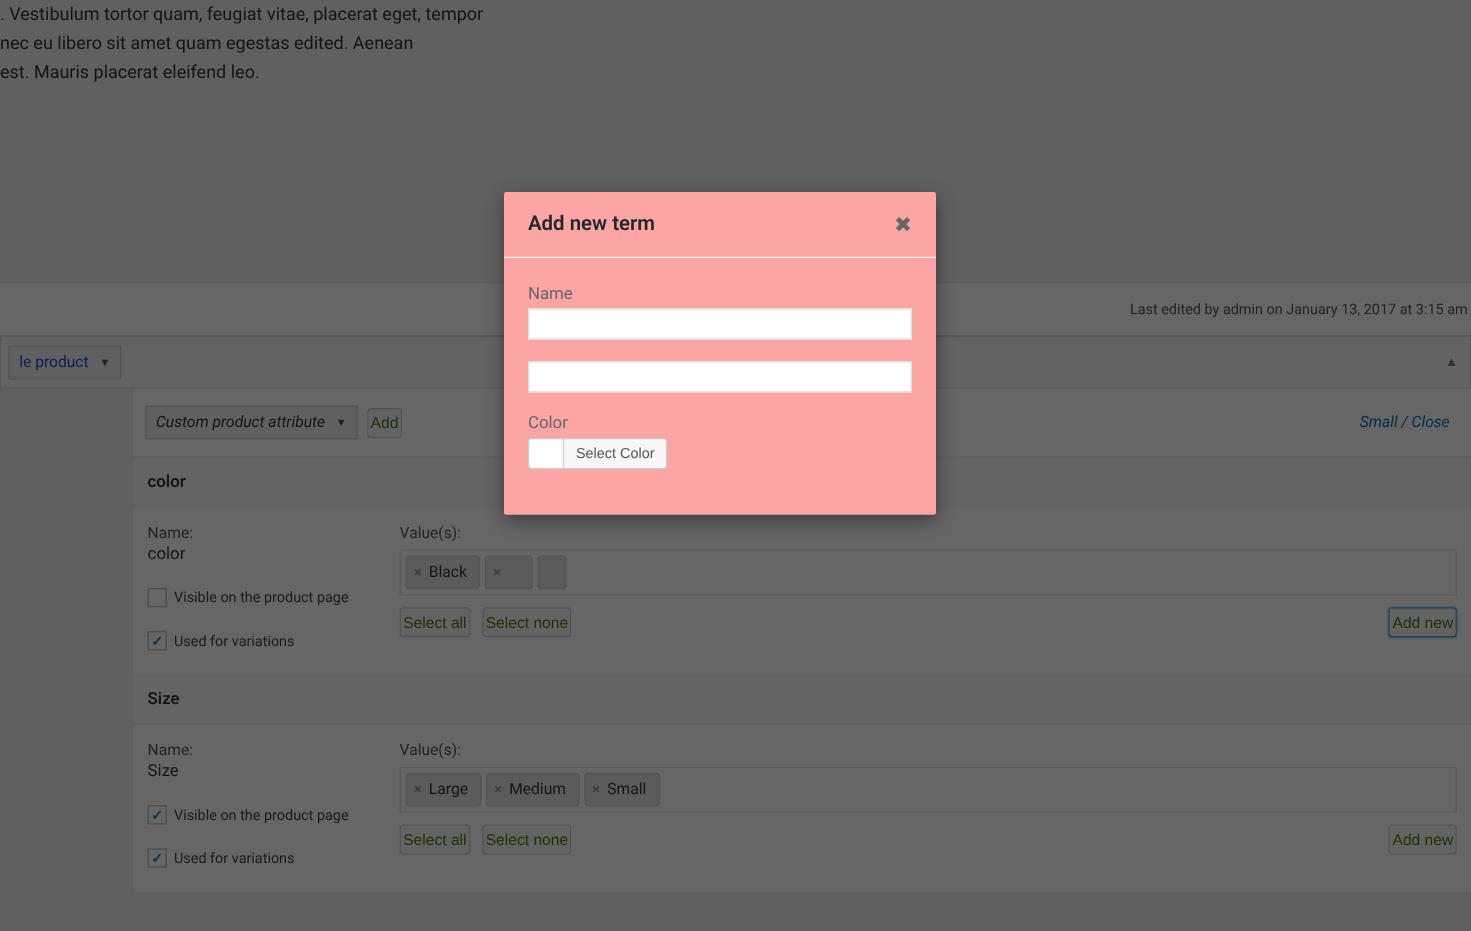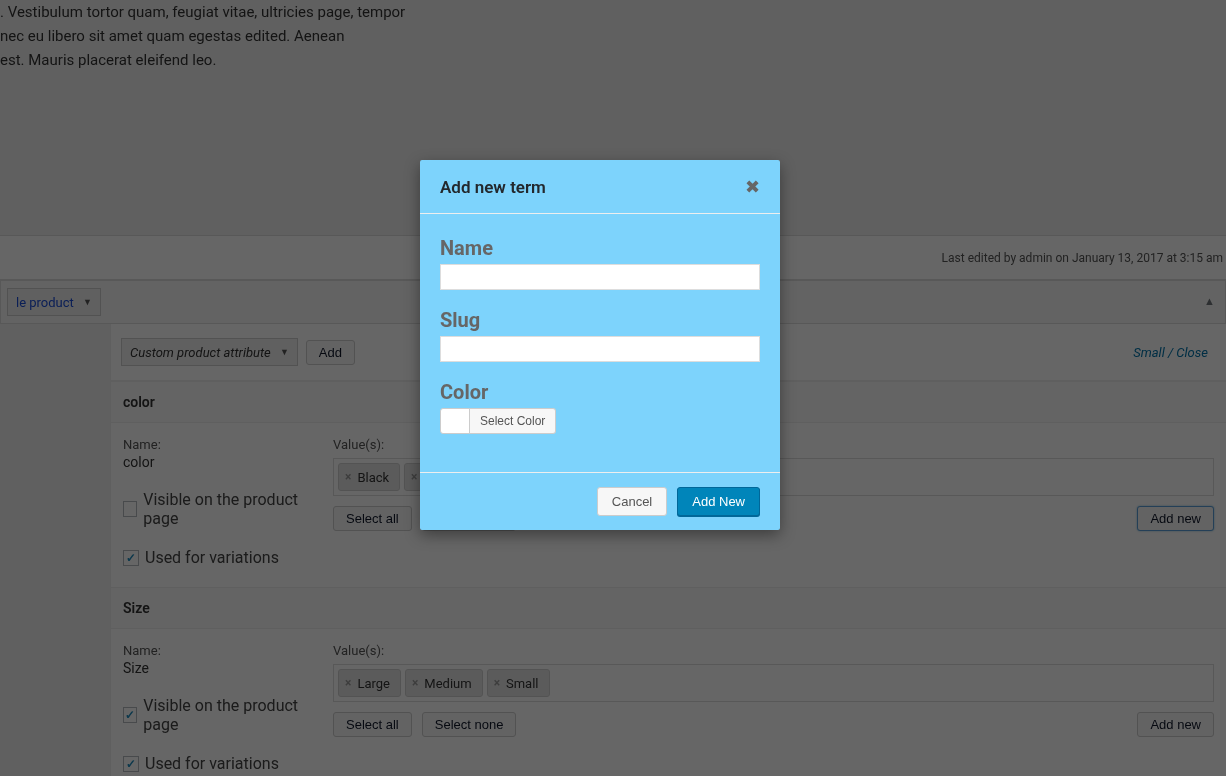". Vestibulum tortor quam, feugiat" div { text: ultricies page -> placerat eget }
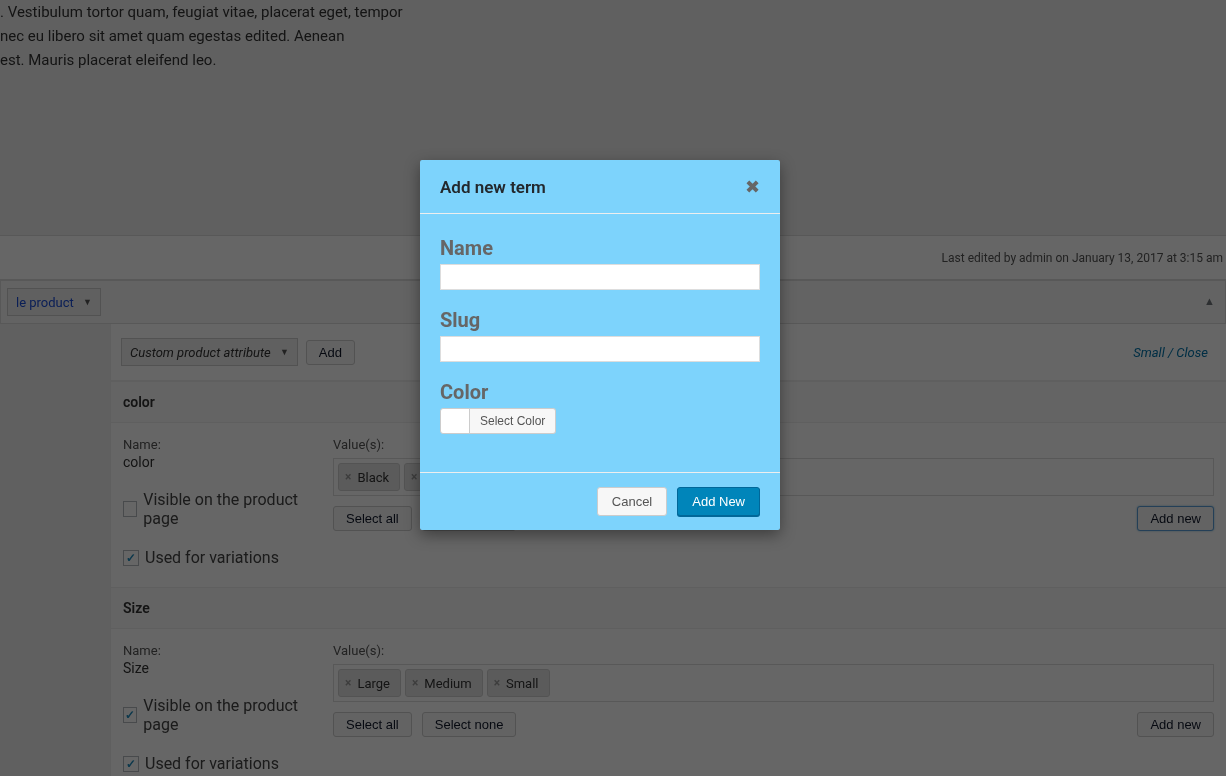"Add new term" .modal { background: #7dd3fc -> #fca5a5 }
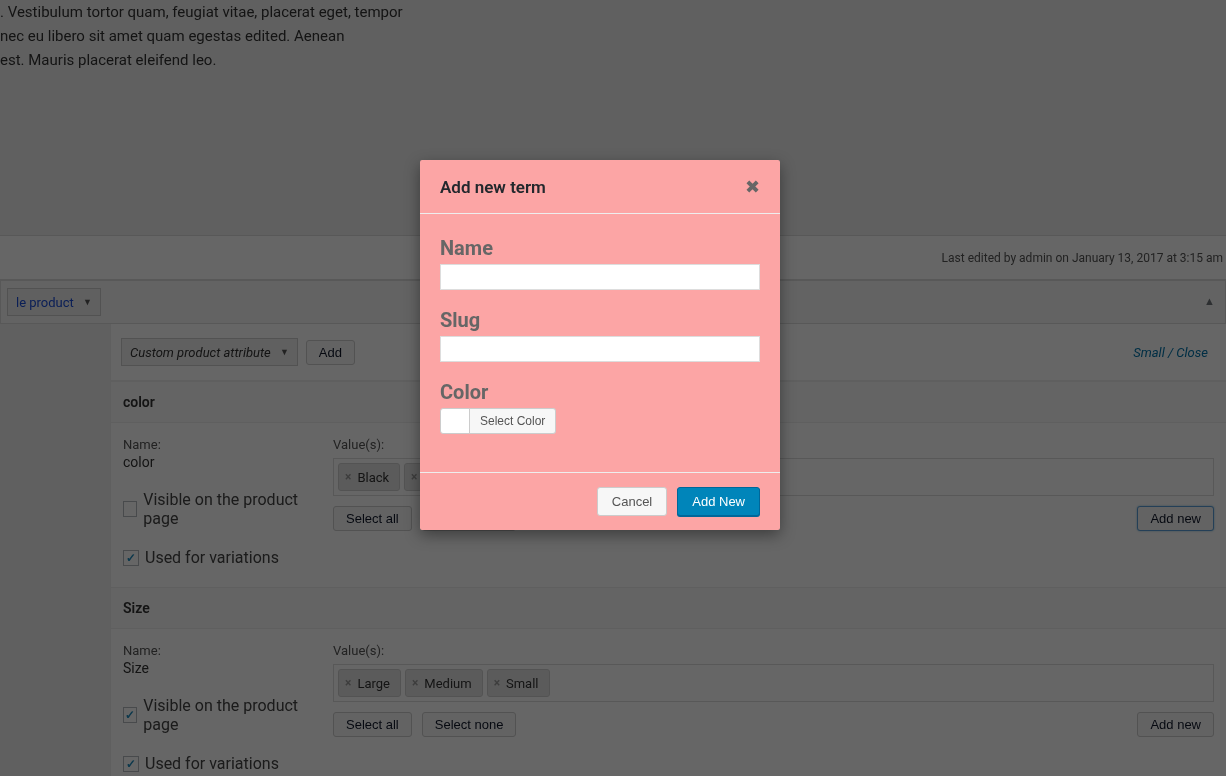"Name" .form-label { font-size: 20px -> 14px; font-weight: bold -> none }
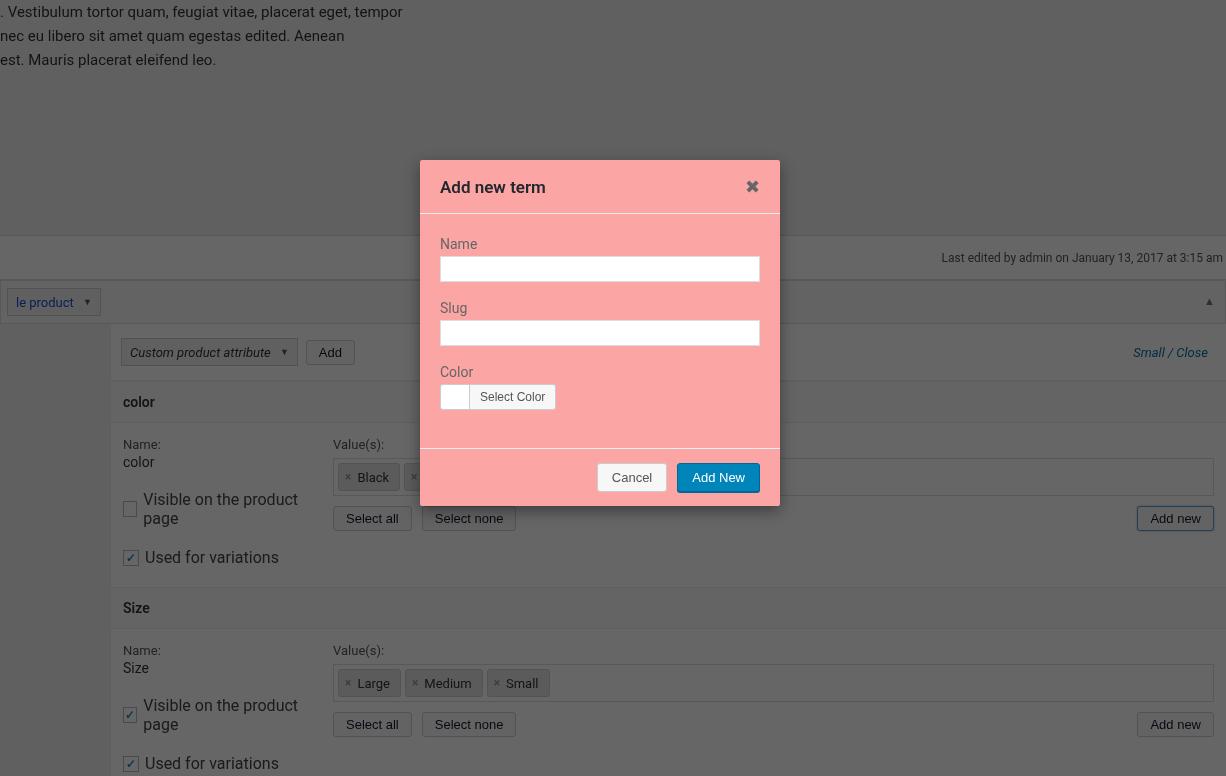"Slug" label.form-label { html: <label>Slug</label> -> none }
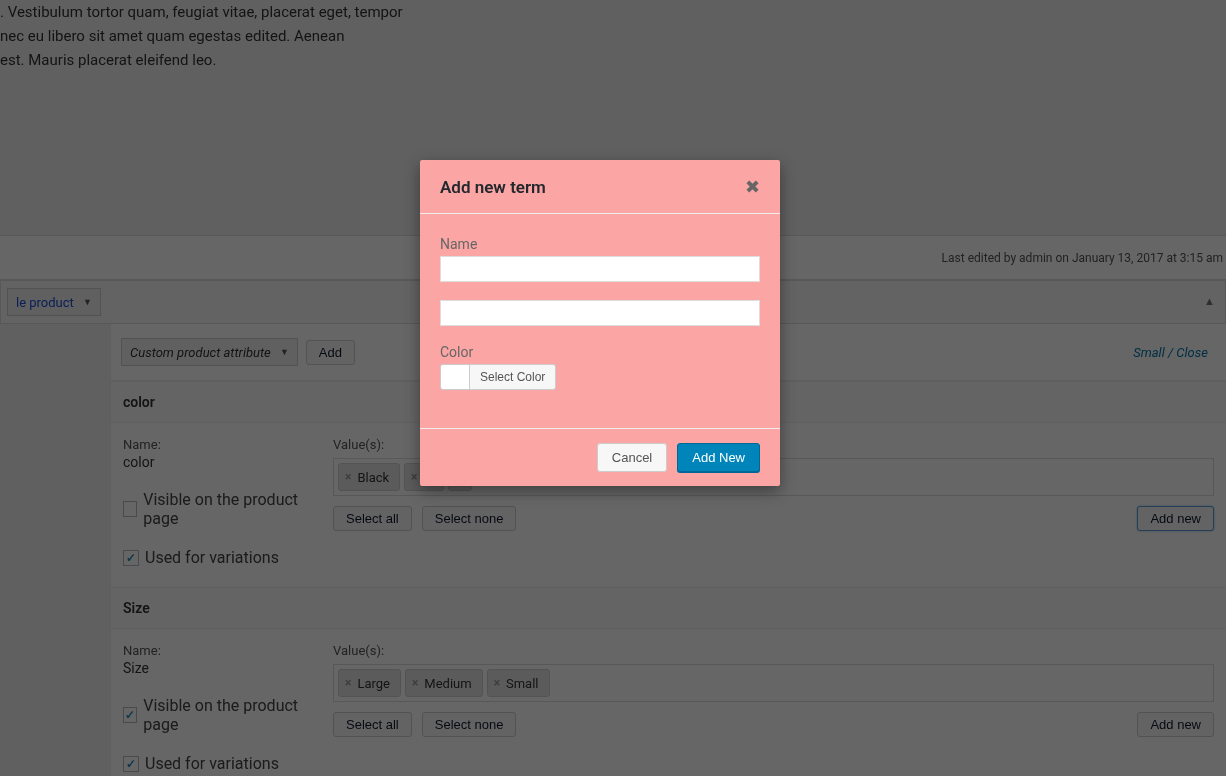"Add" .btn { color: #0f172a -> #4d7c0f; padding: 4px 12px -> 4px 2px }
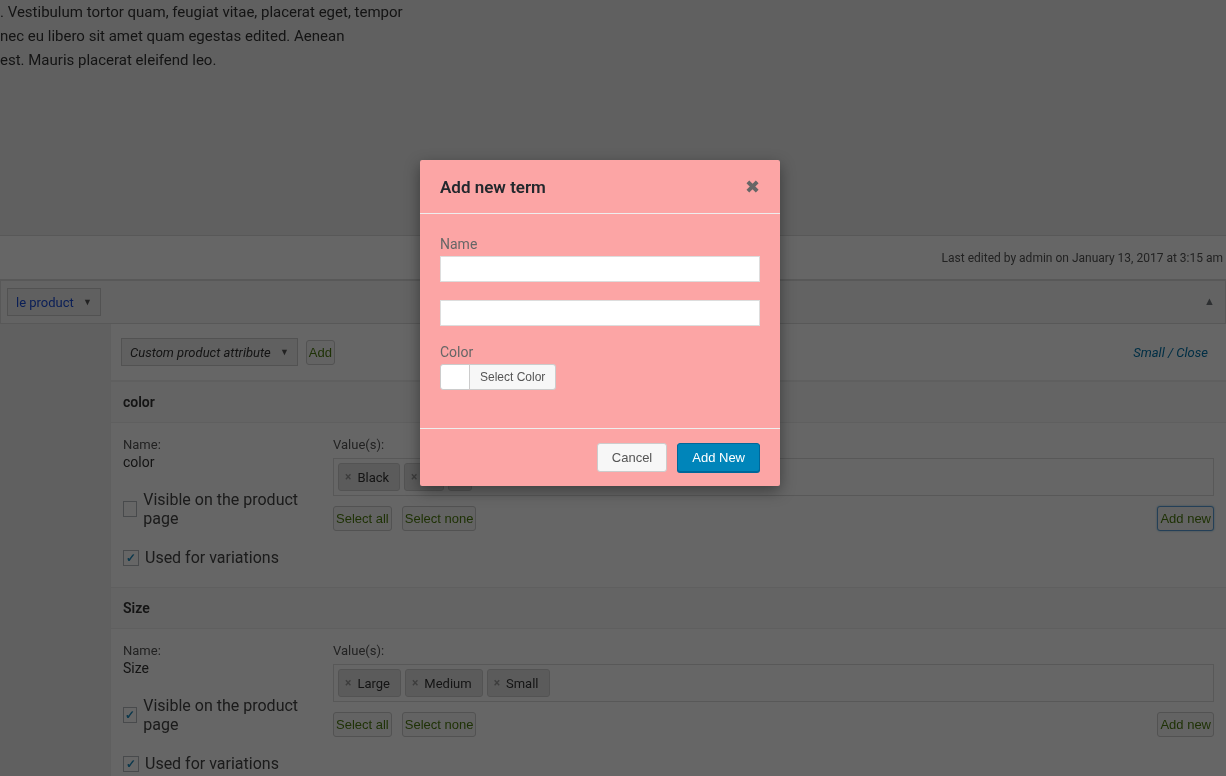"Cancel" div.modal-footer { html: <div> <button>Cancel</button> <button>Add New</button> </div> -> none }
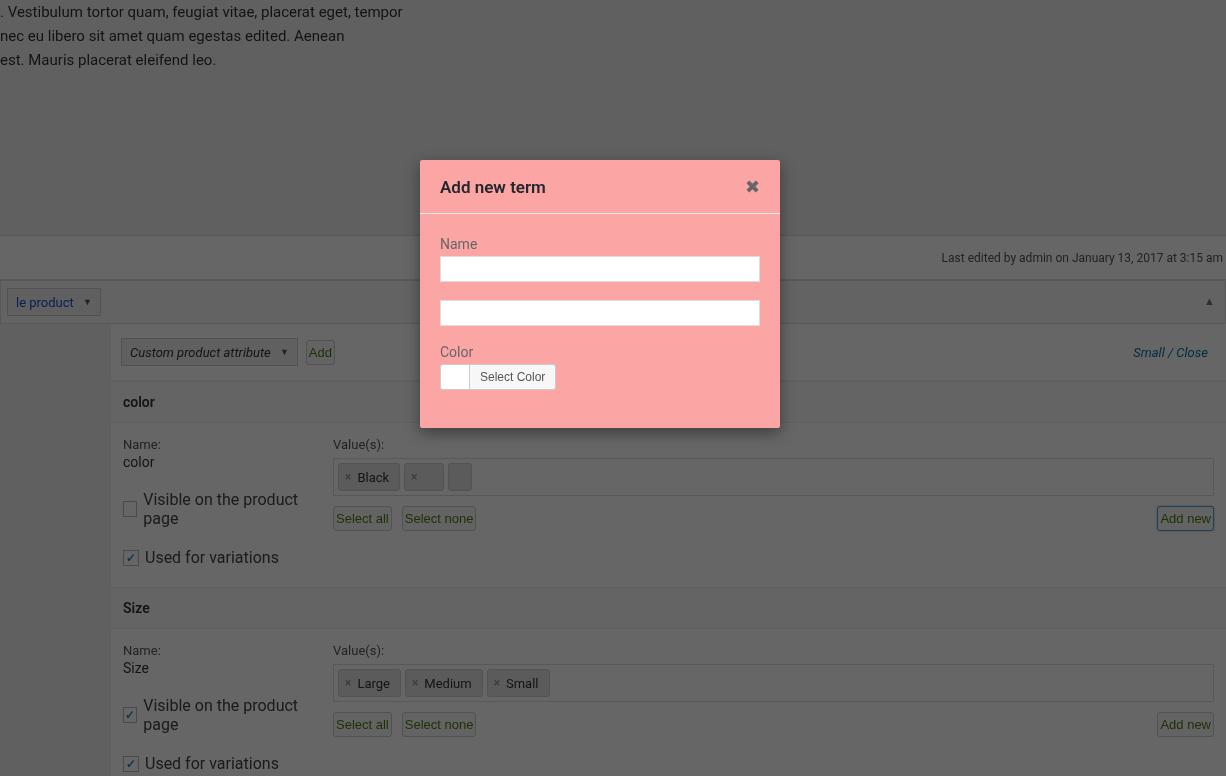"Visible on the product page" .chk-row { font-size: 16px -> 12px }
